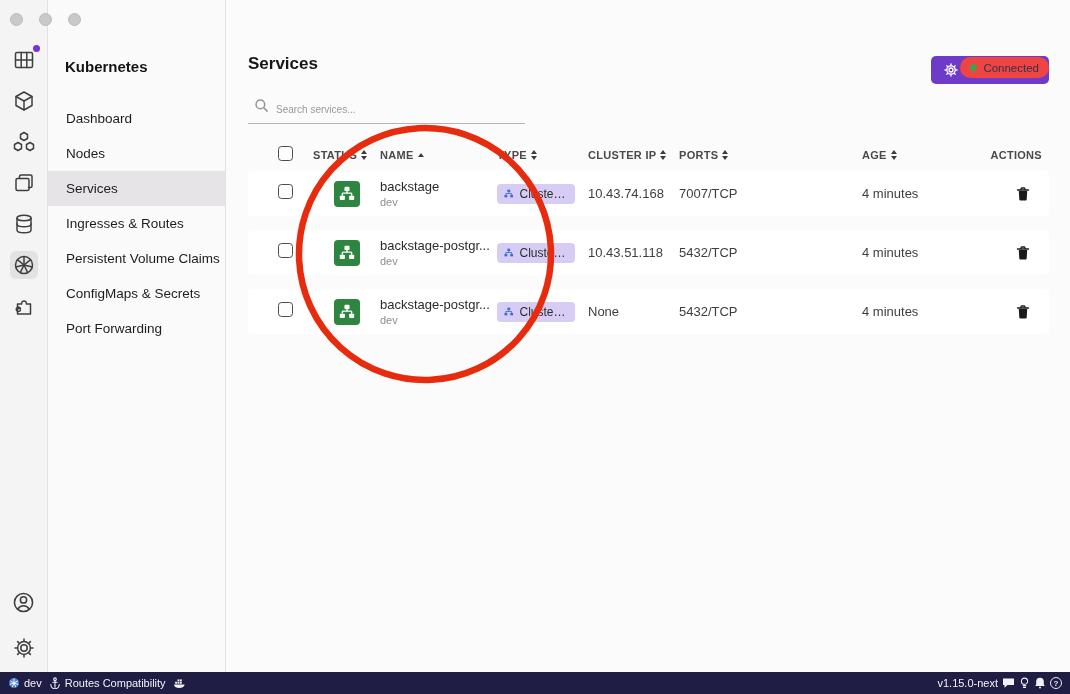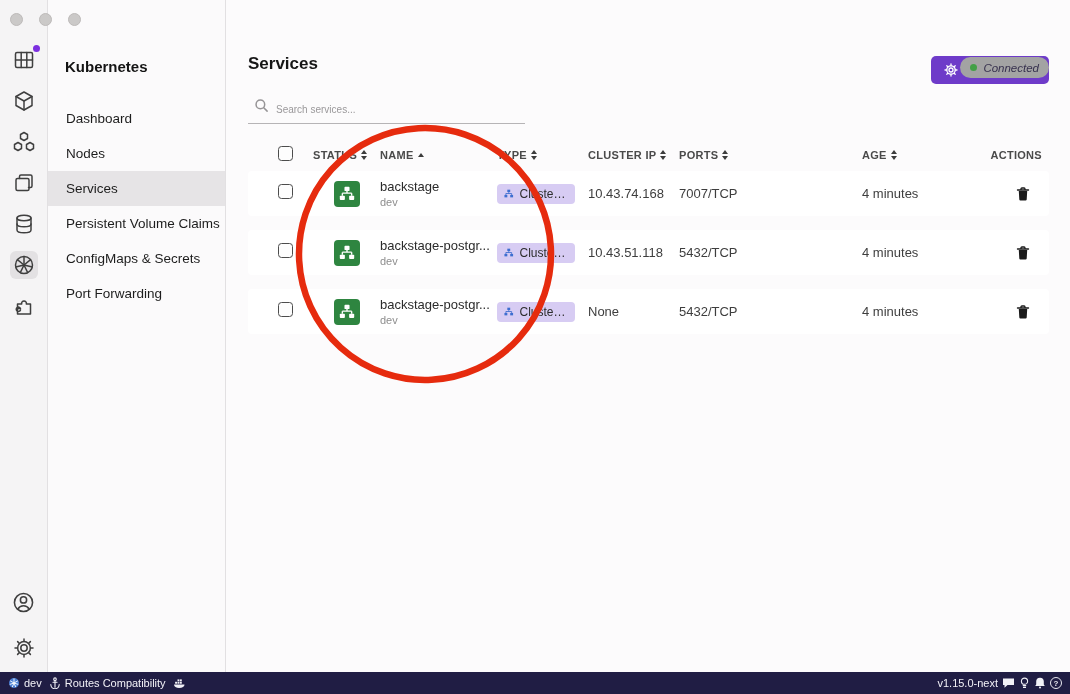"Connected" .connected { background: #a3a3a3 -> #ef4444; font-style: italic -> none }
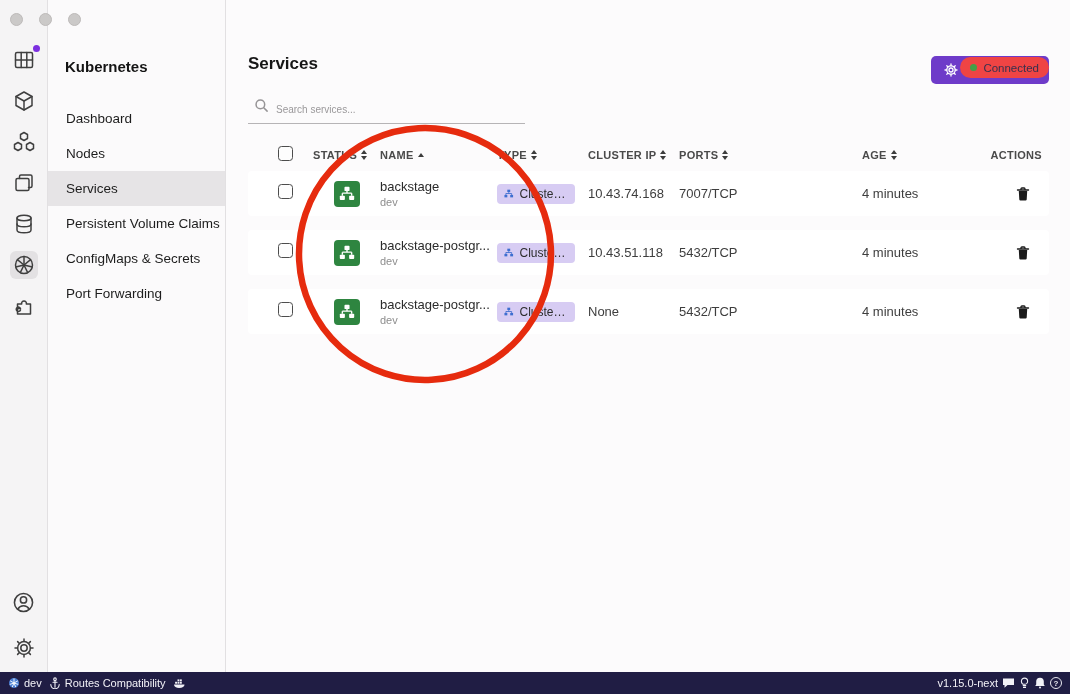"Ingresses & Routes" div.nav-item { html: none -> <div>Ingresses &amp; Routes</div> }
